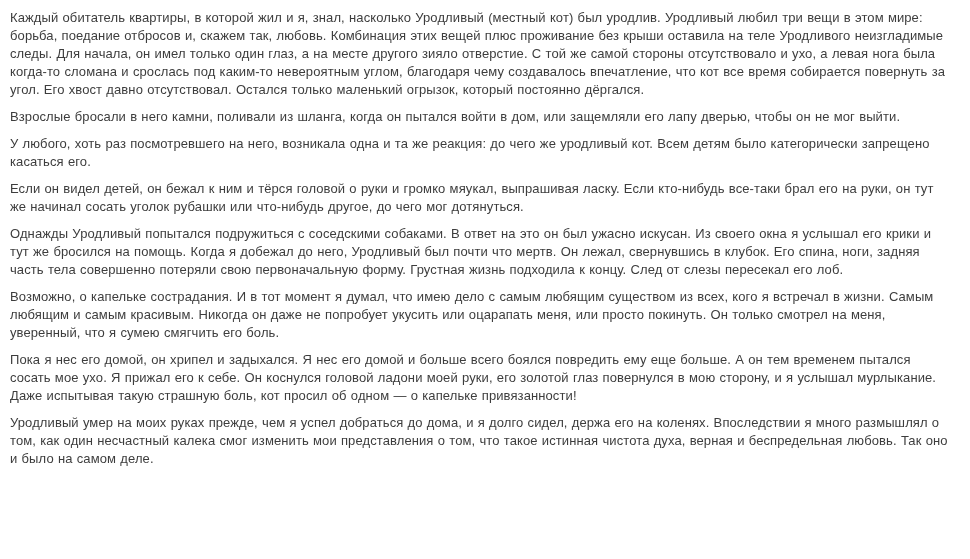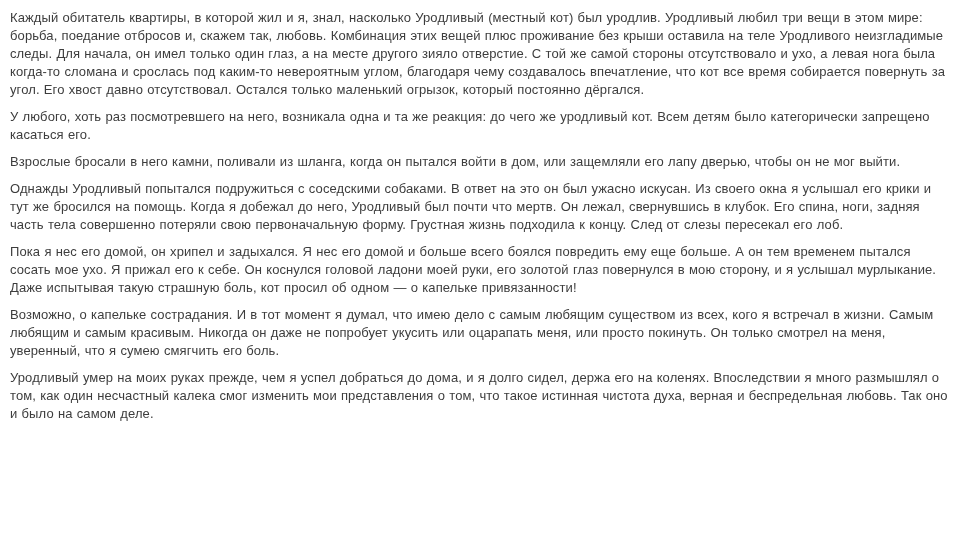"У любого, хоть раз посмотревшего" p { order: before "Взрослые бросали в него камни," -> after "Взрослые бросали в него камни," }
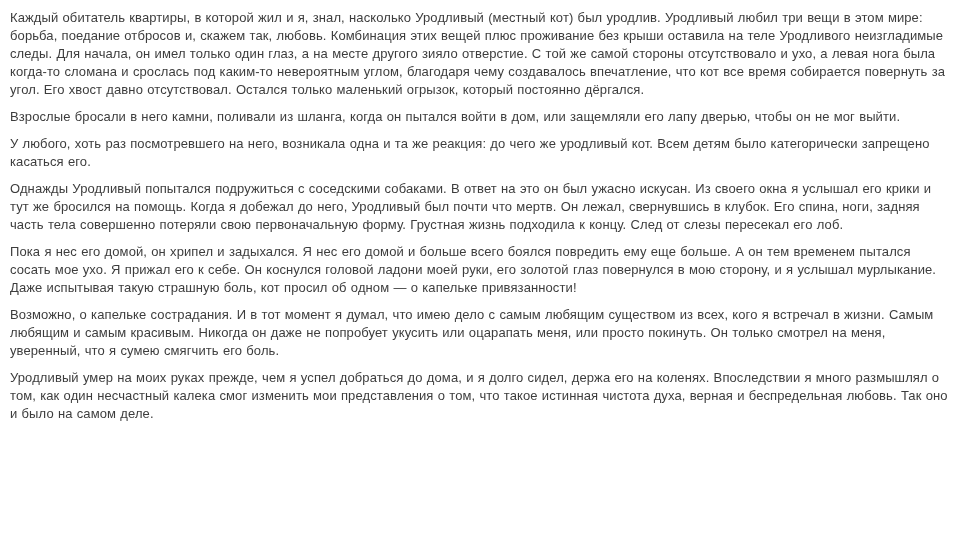"Если он видел детей, он" p { html: none -> <p>Если он видел детей, он бежал к ним и тёрся головой о руки и громко мяукал, выпрашивая ласку. Если кто-нибудь все-таки брал его на руки, он тут же начинал сосать уголок рубашки или что-нибудь другое, до чего мог дотянуться.</p> }
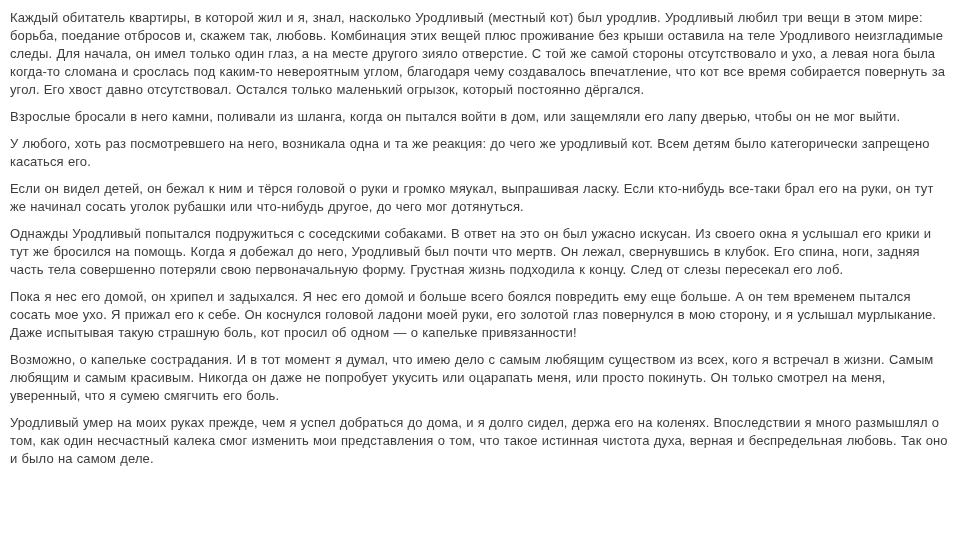"Пока я нес его домой," p { order: before "Возможно, о капельке сострадания. И" -> after "Возможно, о капельке сострадания. И" }
